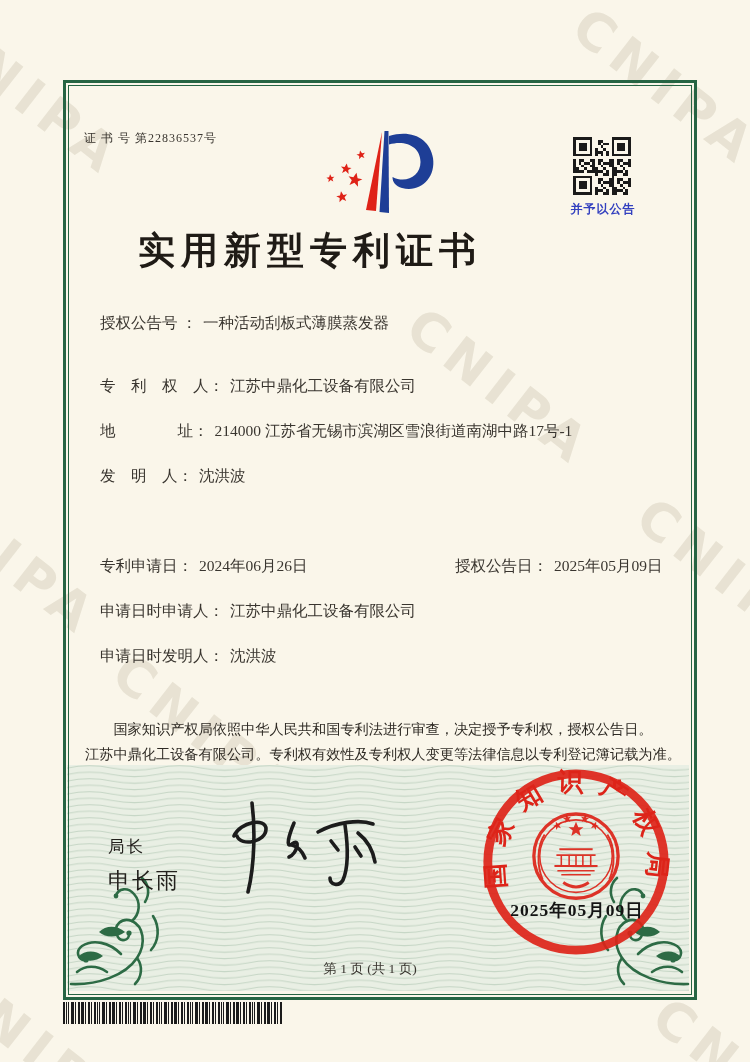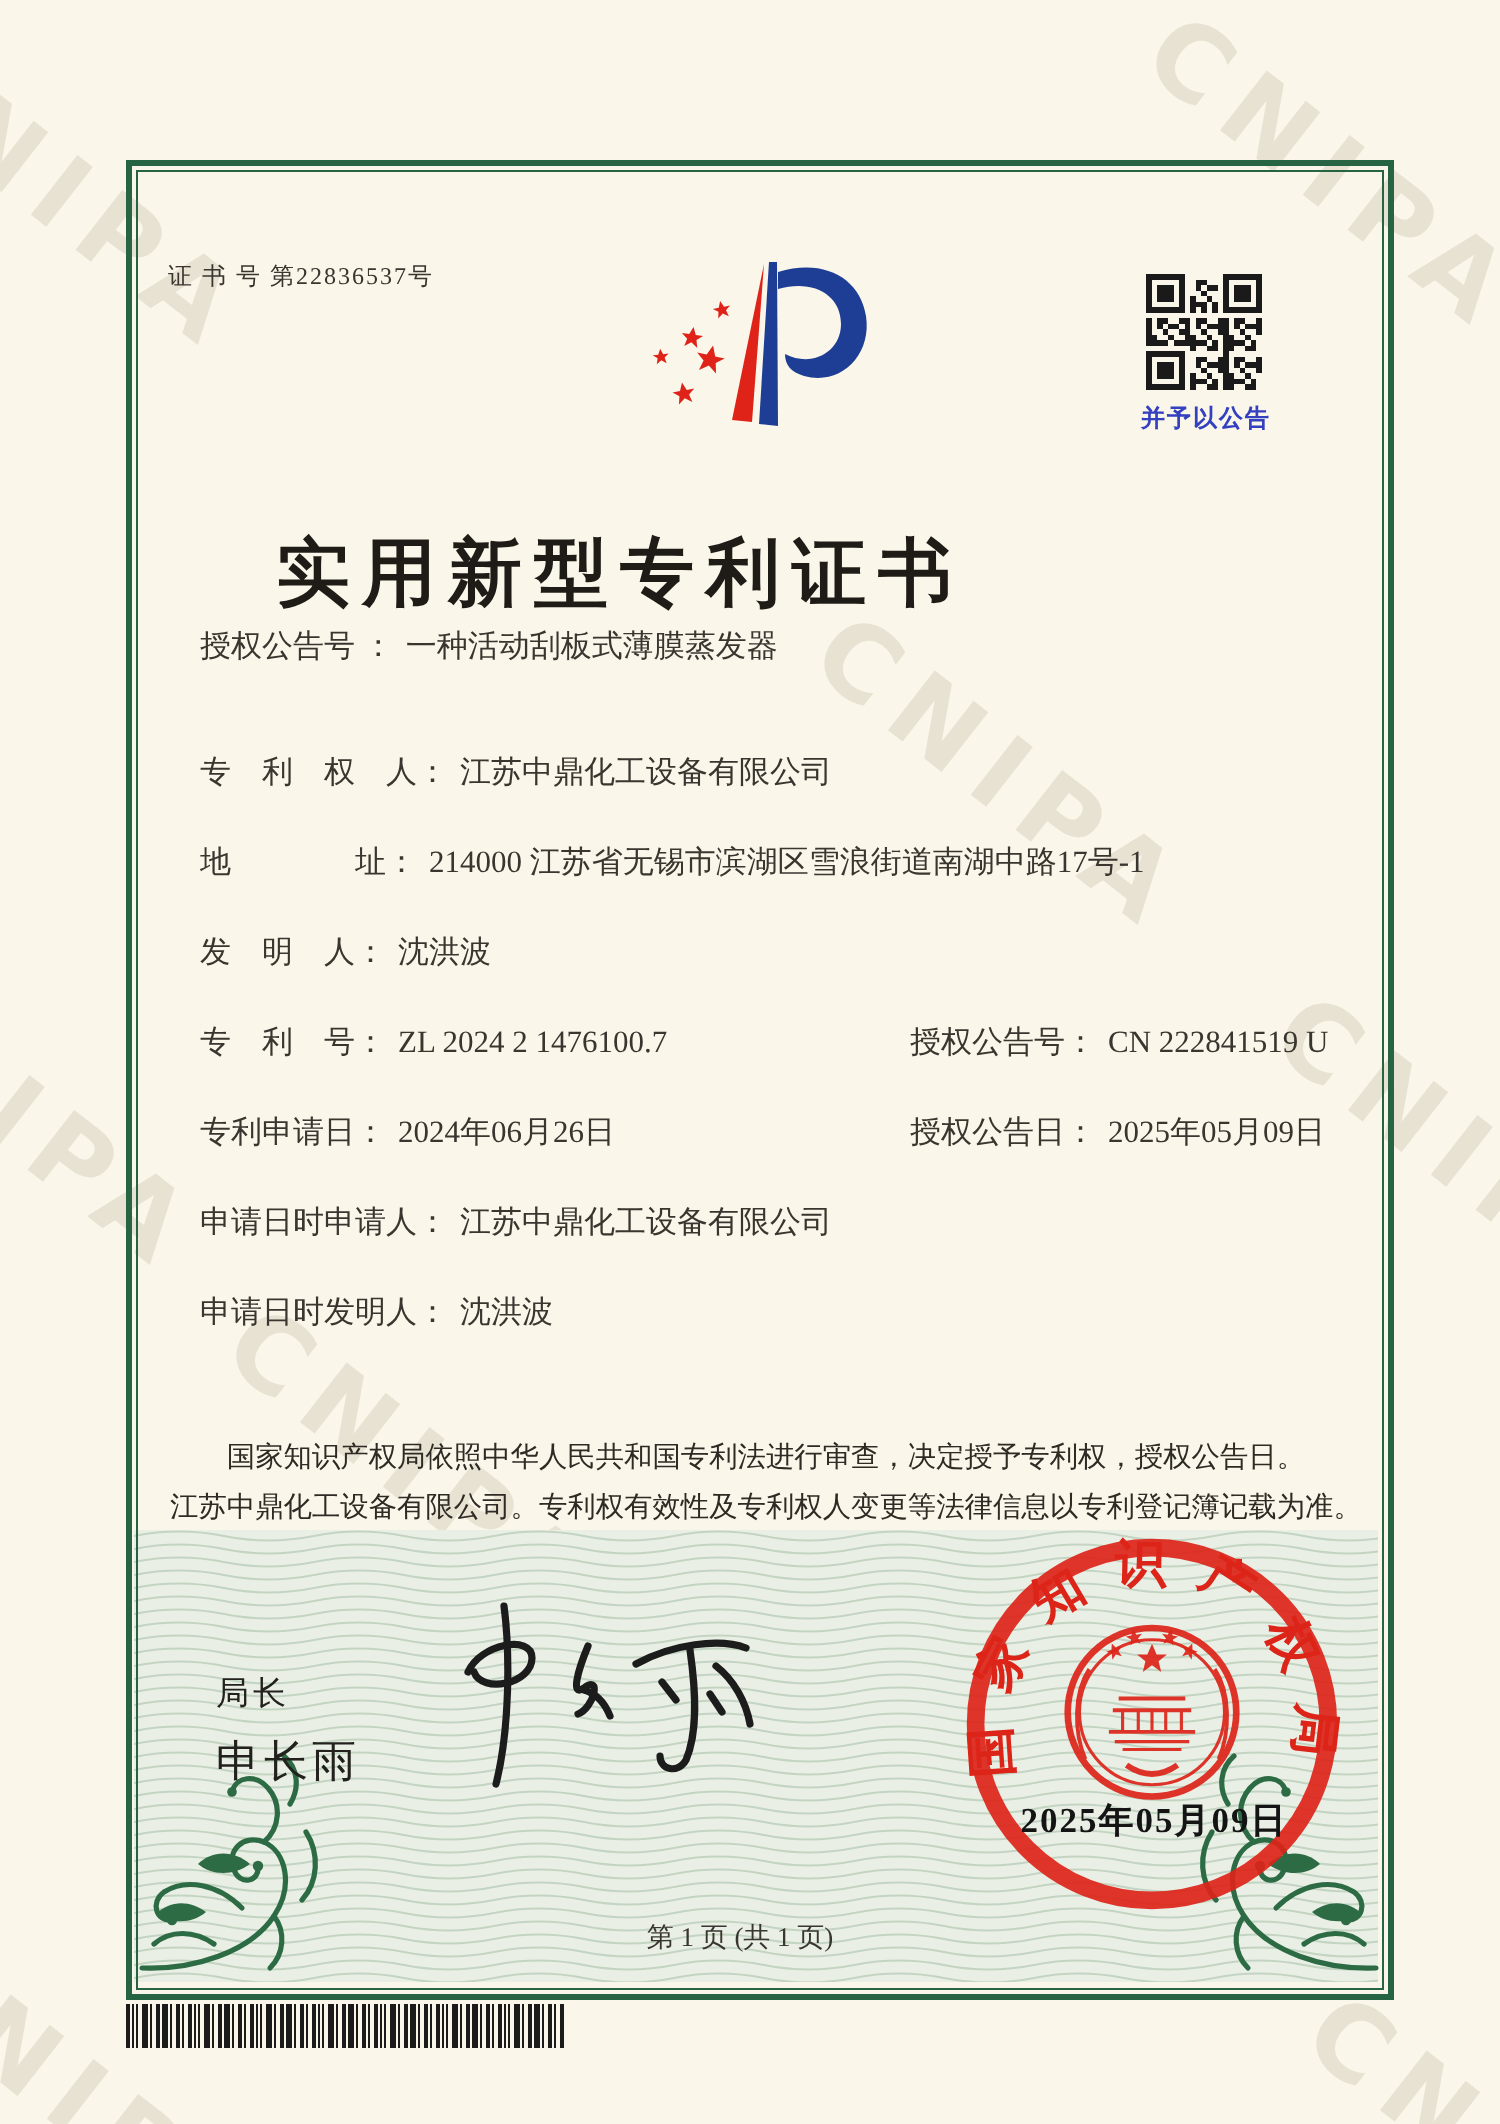"实用新型专利证书" .title { margin-top: 36px -> none }
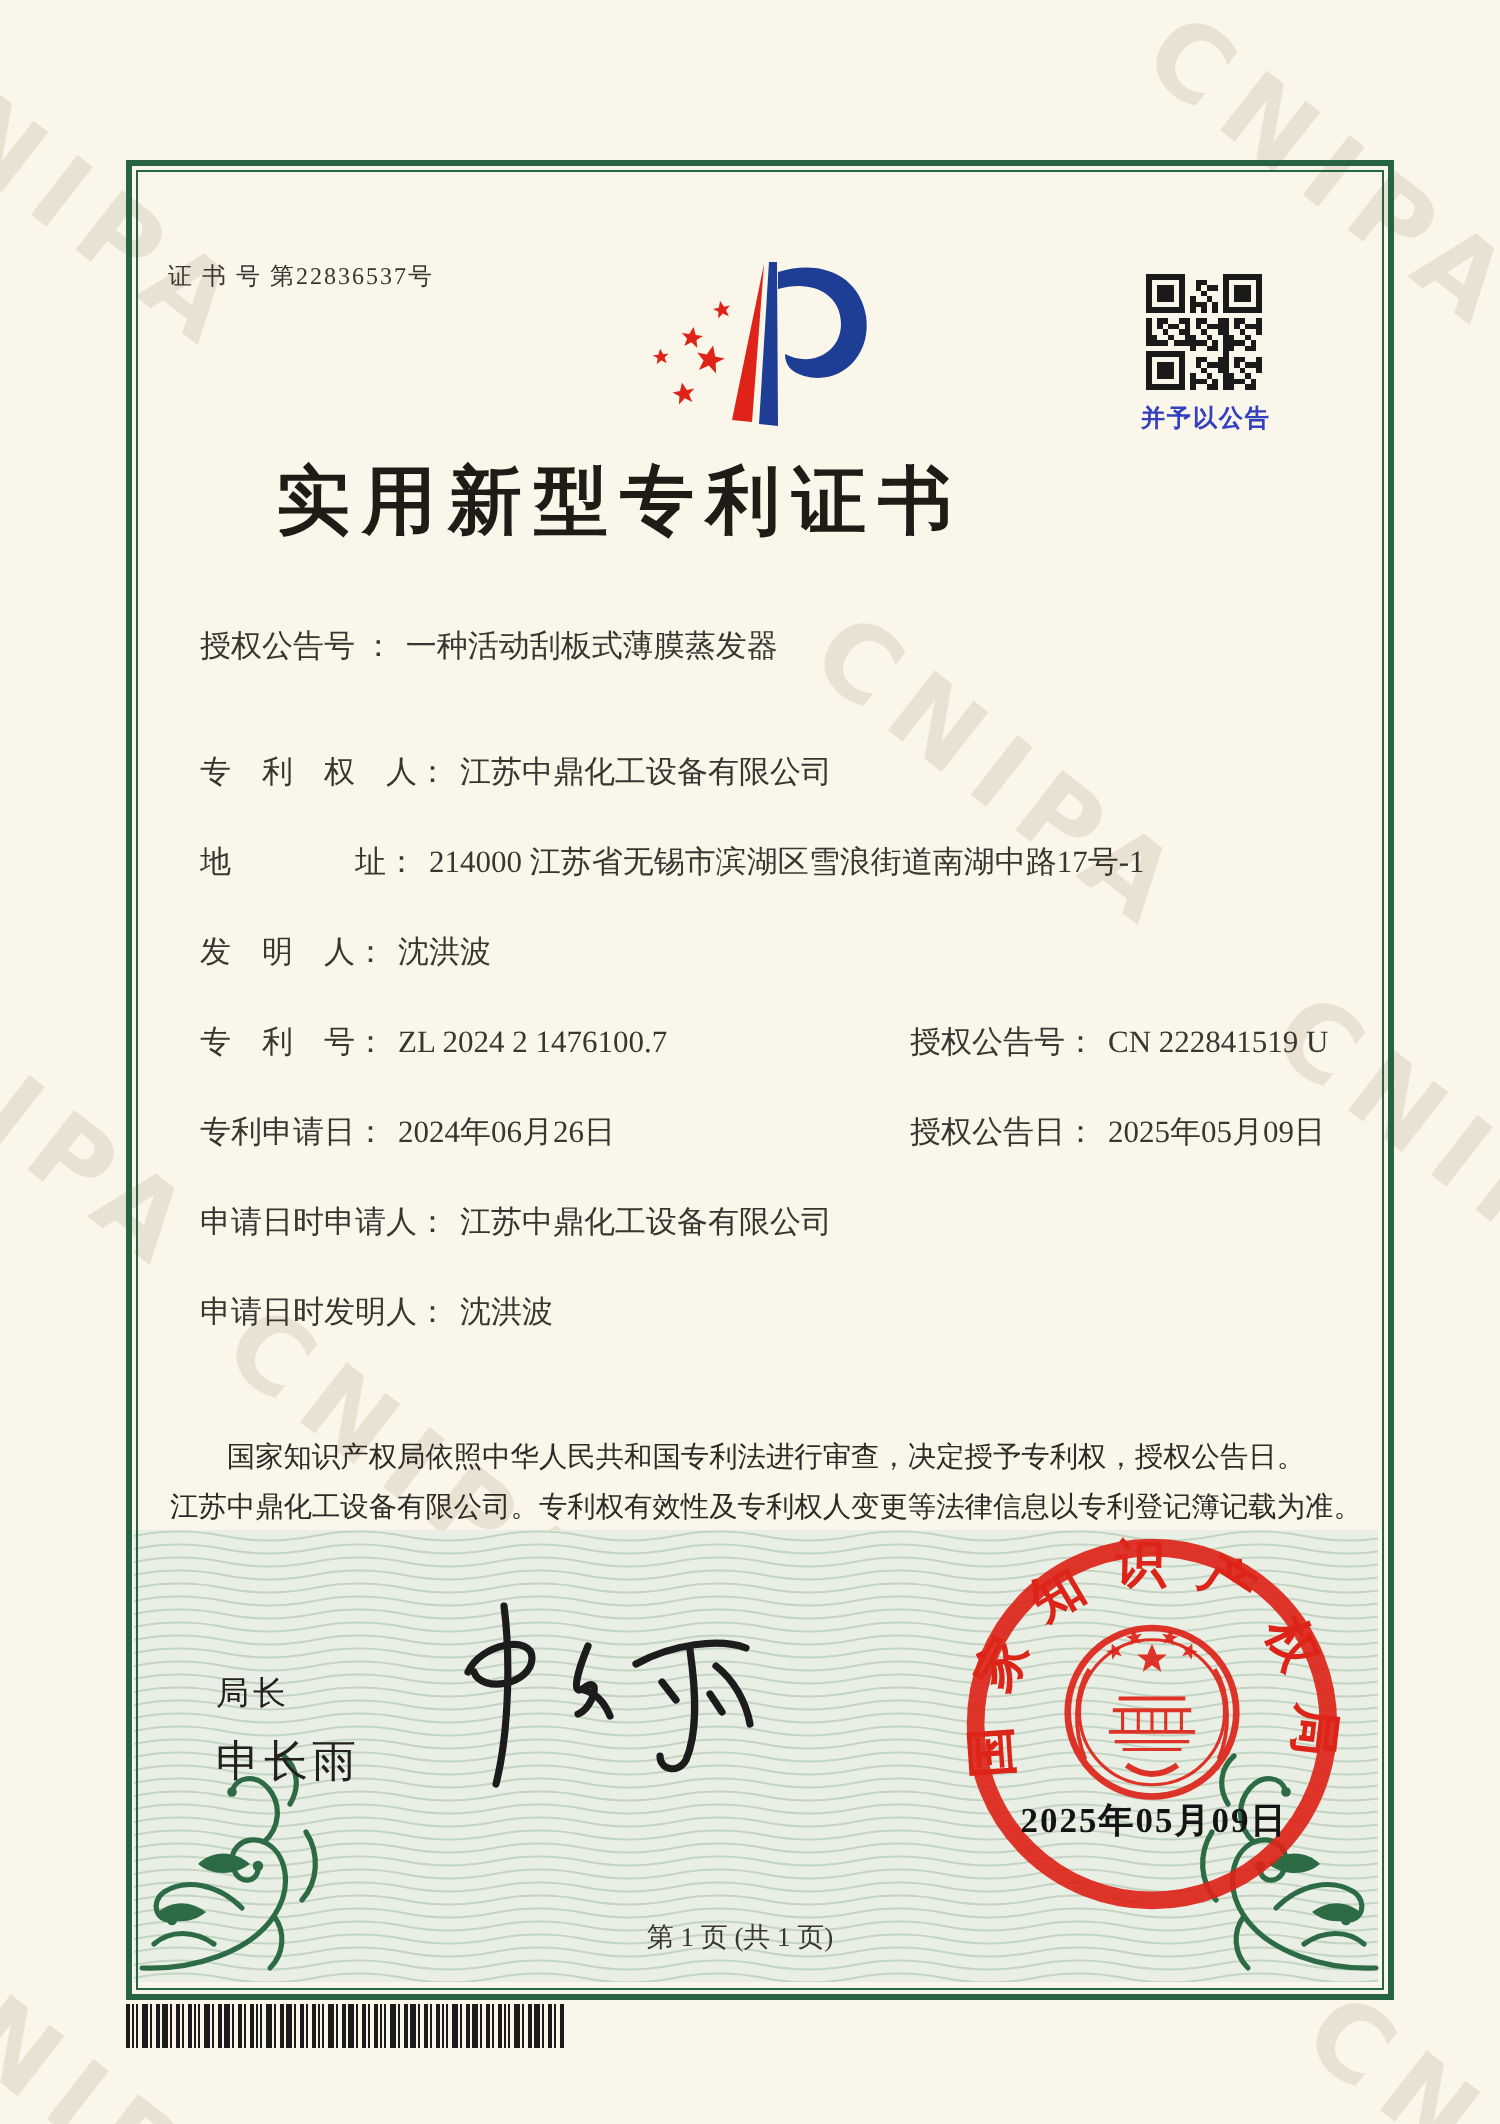"专 利 号： ZL 2024" div.row { html: <div> <span>专 利 号：</span><span>ZL 2024 2 1476100.7</span> <span><span>授权公告号：</span><span>CN 222841519 U</span></span> </div> -> none }
